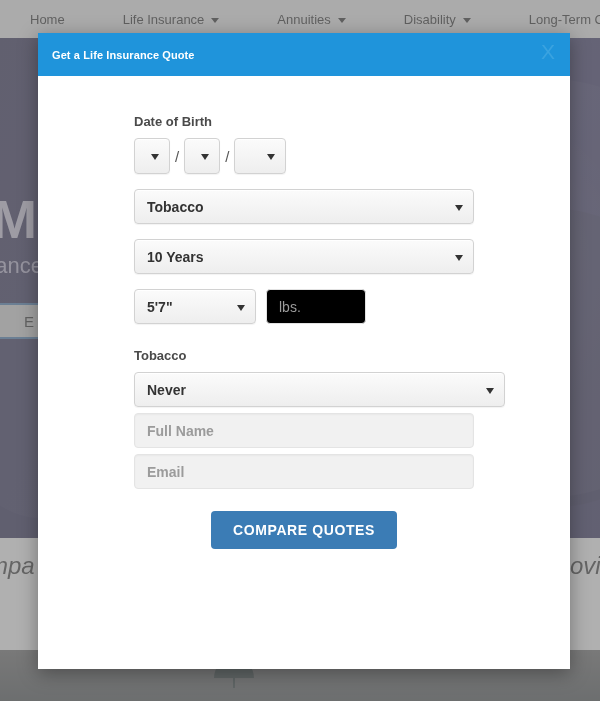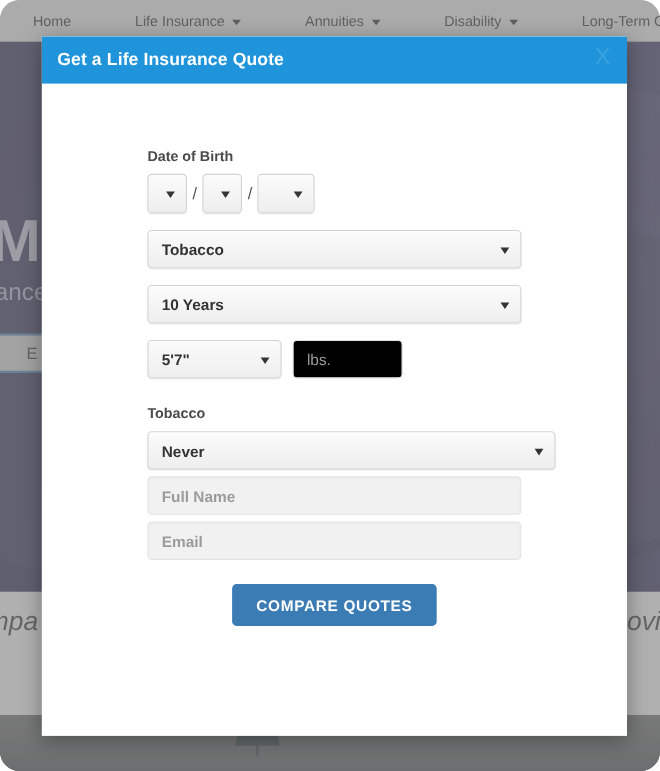"Home" #page { border-radius: 18px -> none }
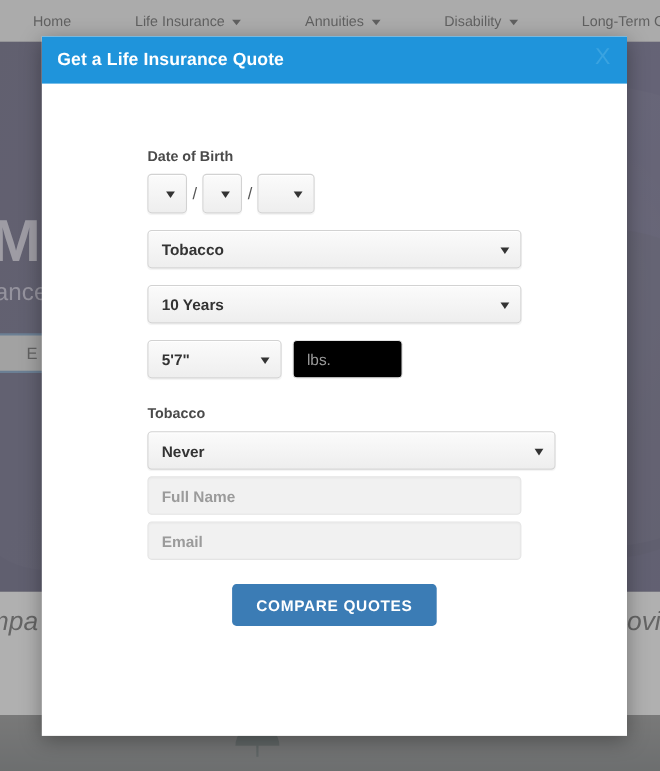"Get a Life Insurance Quote" .modal-title { font-size: 16px -> 11px }
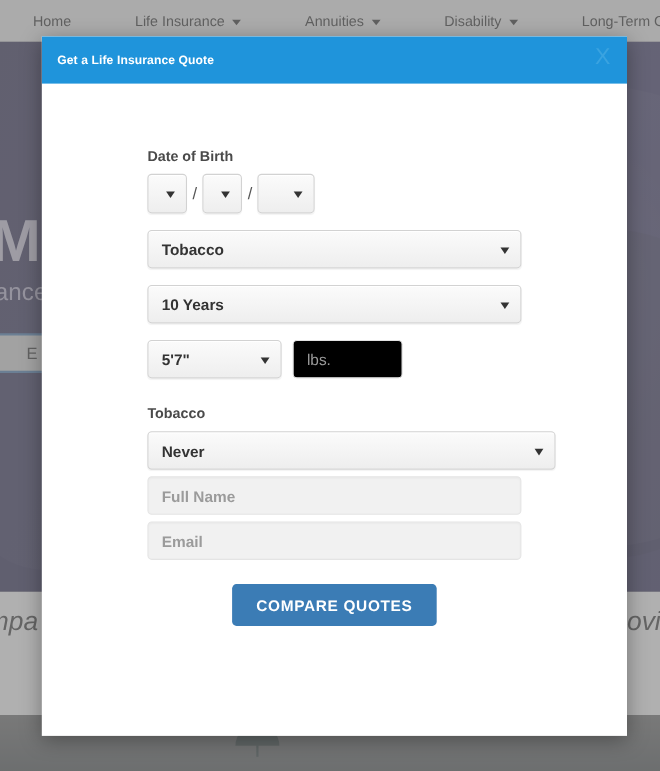"Date of Birth" .modal-body { padding: 58px 58px 0 96px -> 38px 58px 0 96px }
